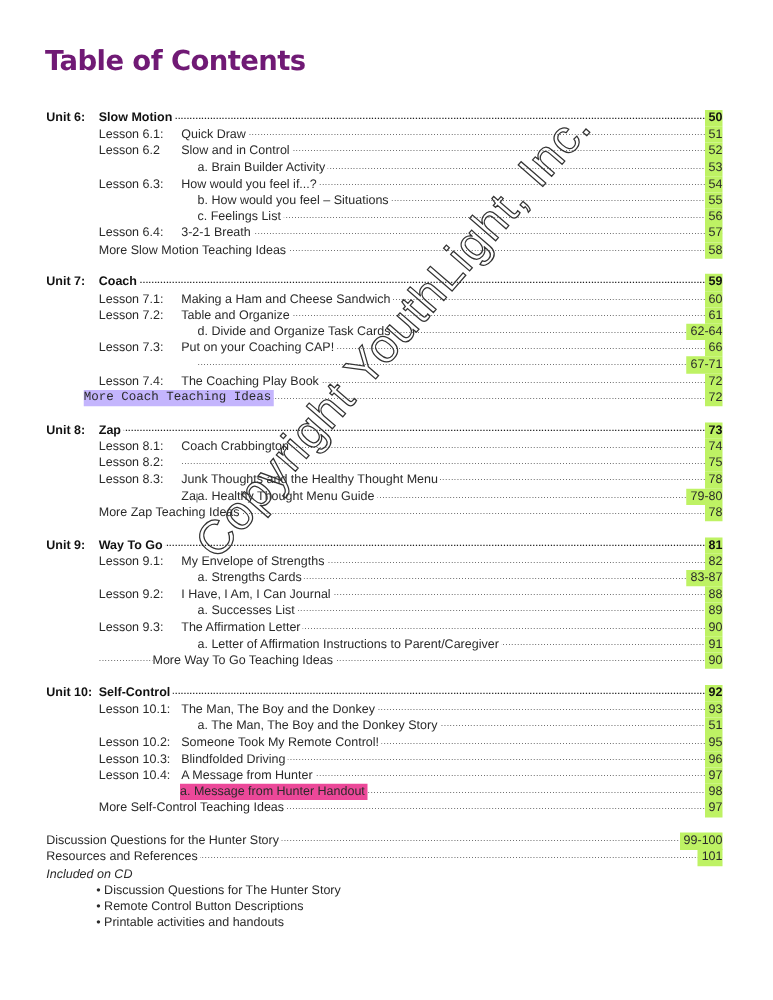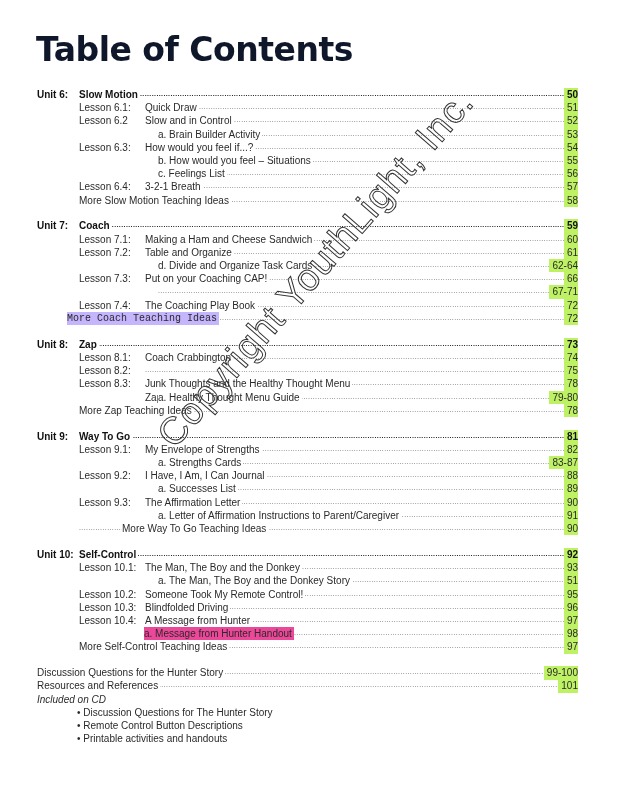"Table of Contents" .title { color: #0f172a -> #701a75; font-size: 33px -> 22px }
